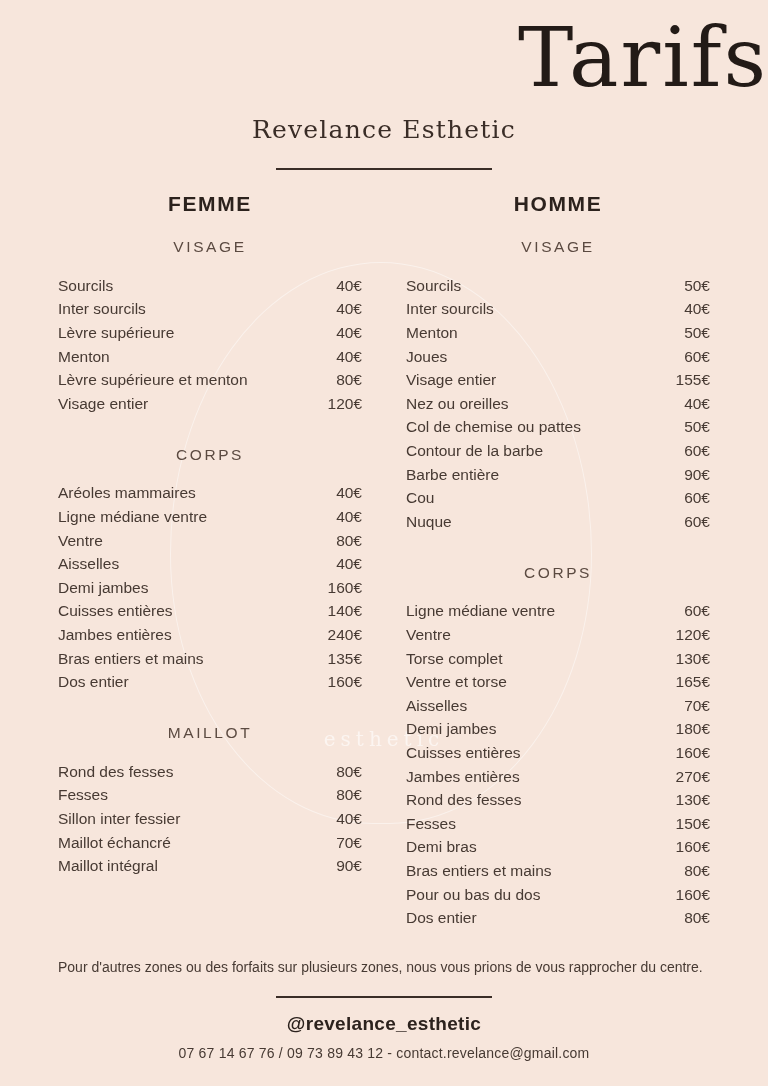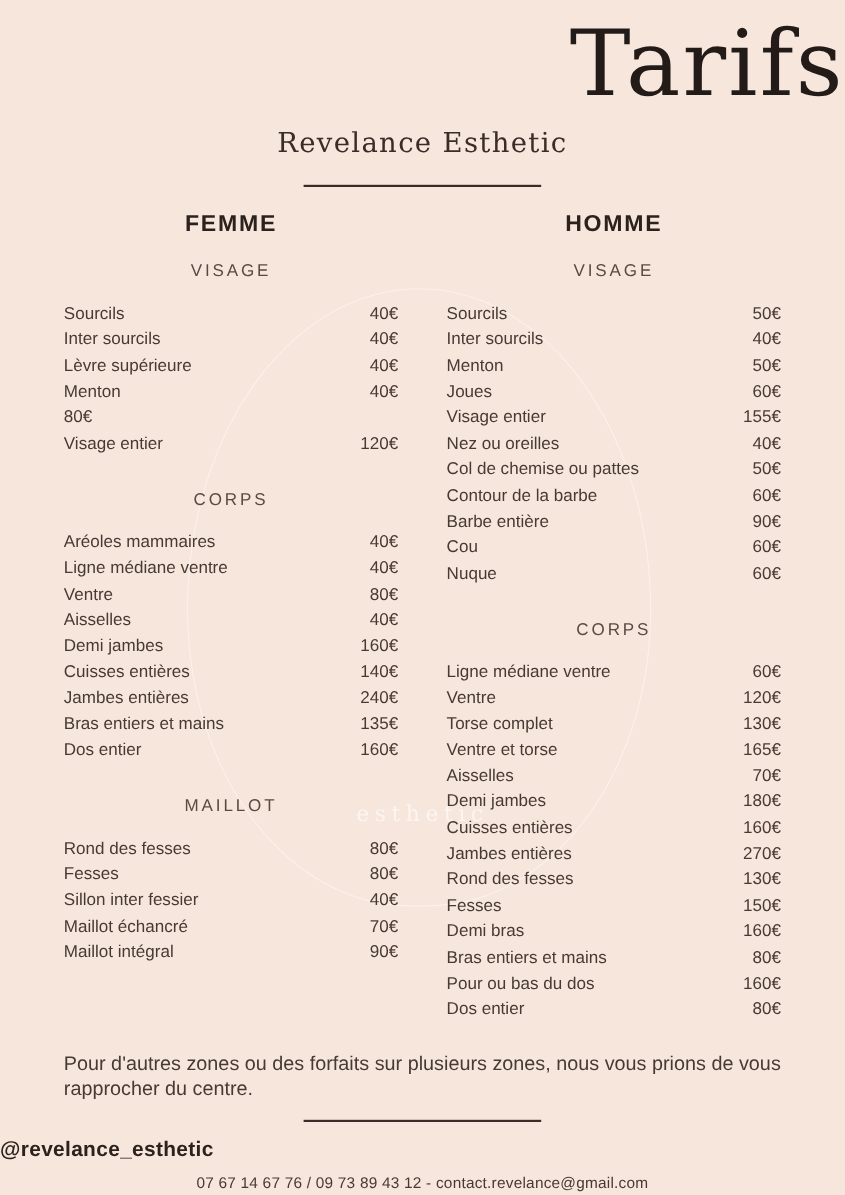"Lèvre supérieure et menton" span.label { html: none -> <span>Lèvre supérieure et menton</span> }
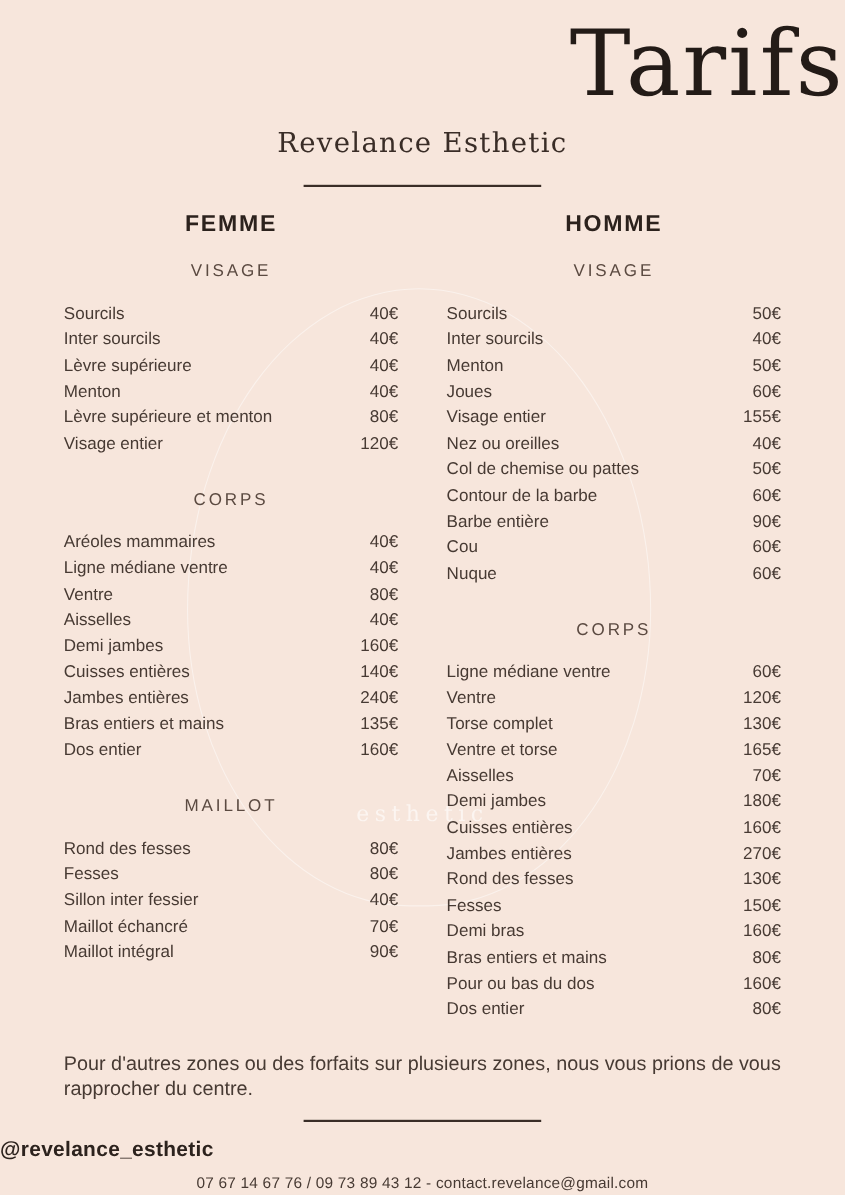"Pour d'autres zones ou des" .note { font-size: 18px -> 14px }
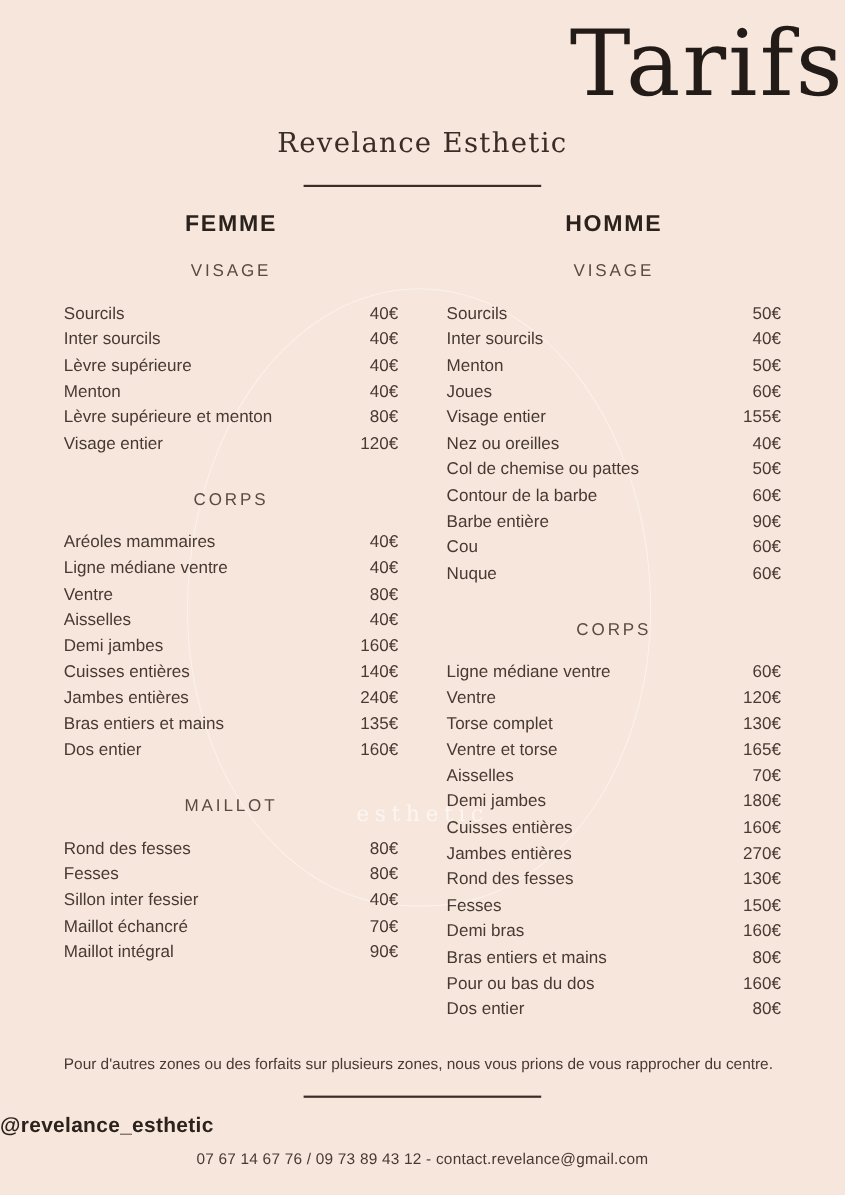"@revelance_esthetic" .handle { text-align: left -> center }
